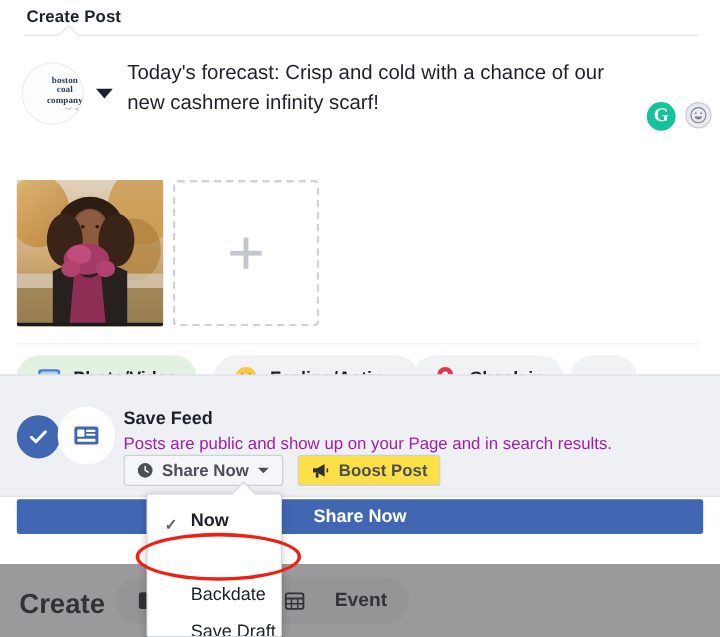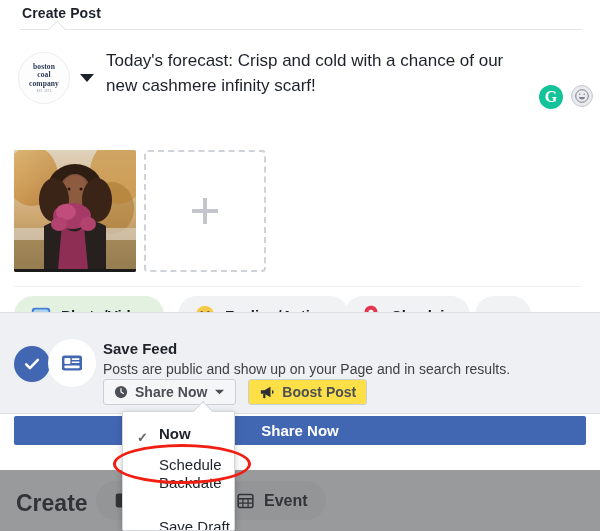"boston" .avatar { align-items: center -> flex-end }
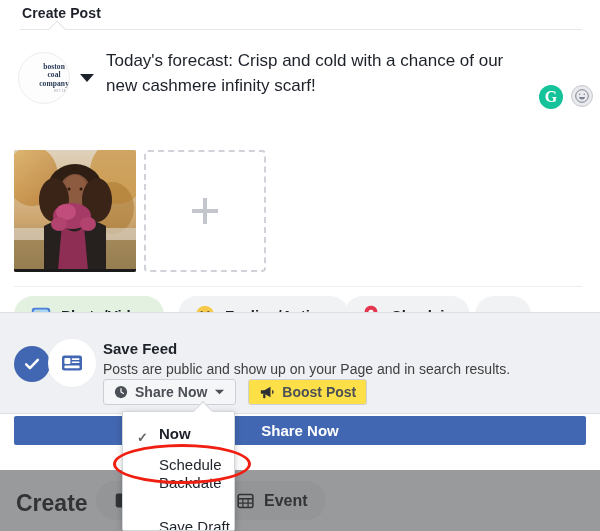"Posts are public and show" .feed-desc { color: #404040 -> #a21caf }
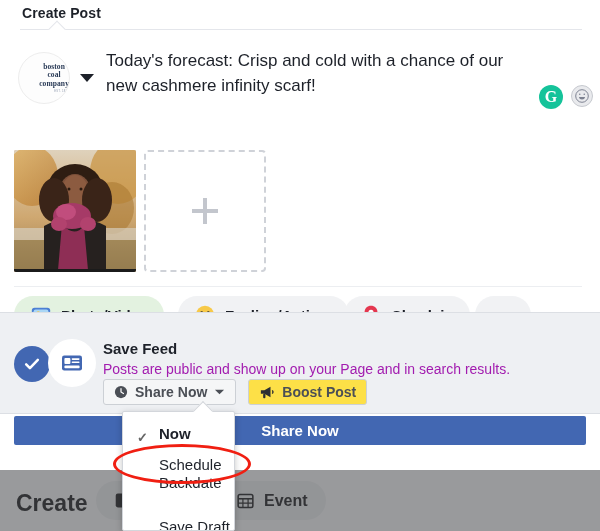"Schedule" div.menu-item { html: <div> <span>Schedule</span> </div> -> none }
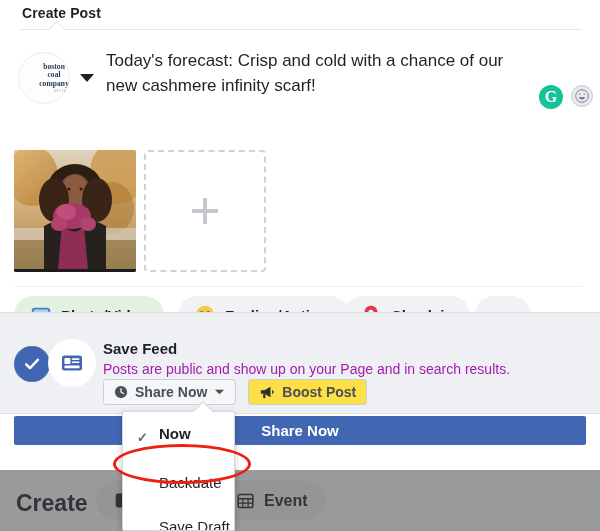"Backdate" .mi-2 { top: 55px -> 68px }
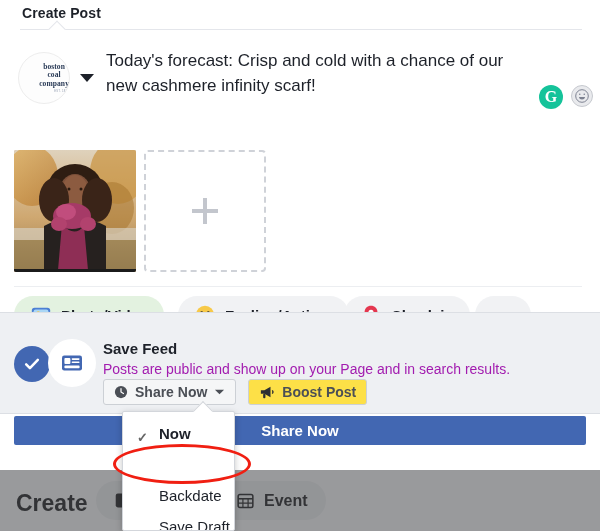"Event" .bb-pill { gap: 9px -> 24px }
